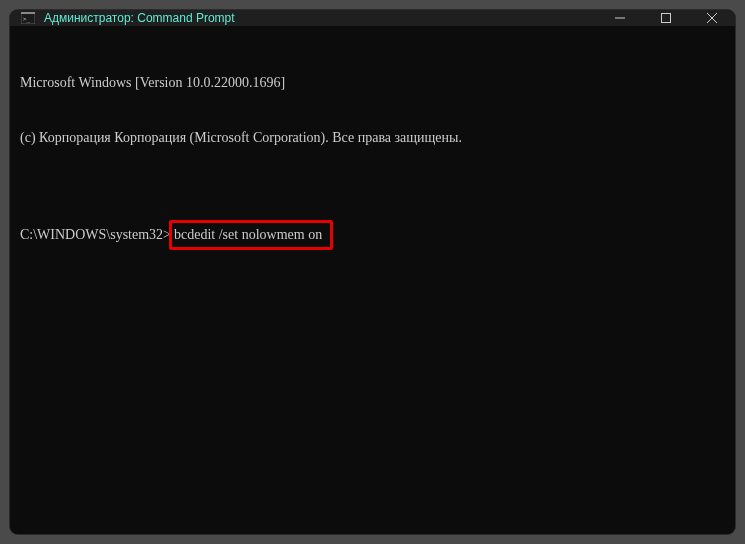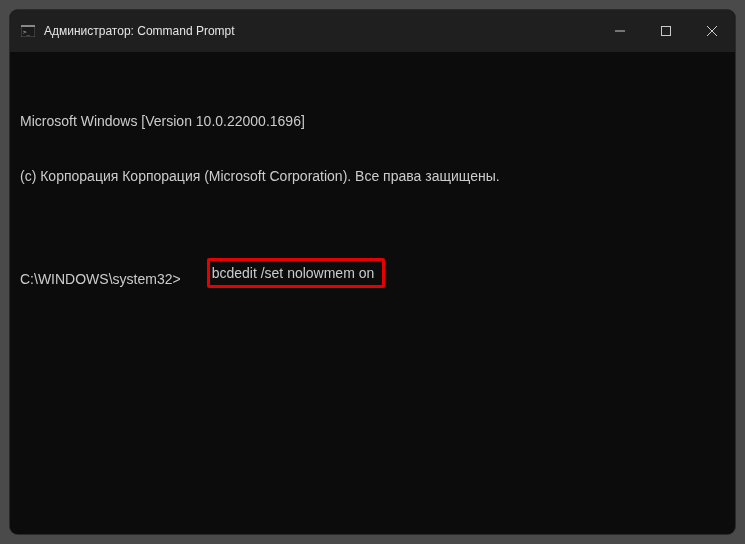"Администратор: Command Prompt" .titlebar { color: #e5e5e5 -> #5eead4; height: 42px -> 16px }
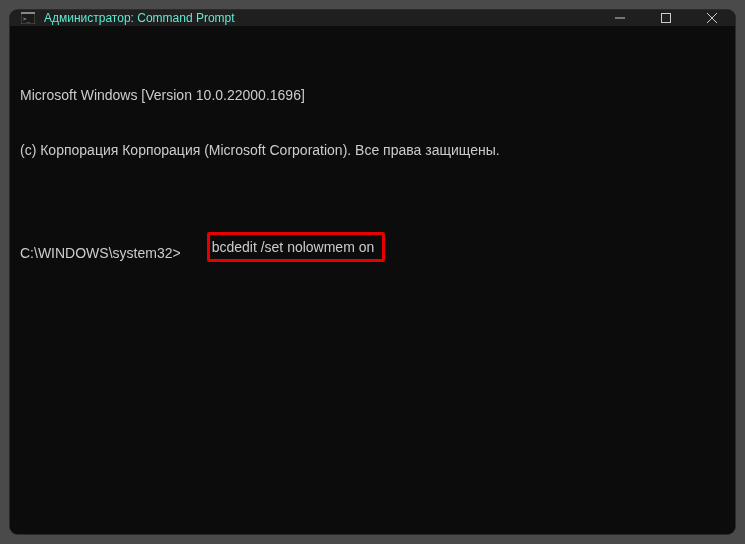"Microsoft Windows [Version" .terminal-body { font-family: Liberation Sans, sans-serif -> Liberation Serif, serif; padding: 24px 10px -> 12px 10px }
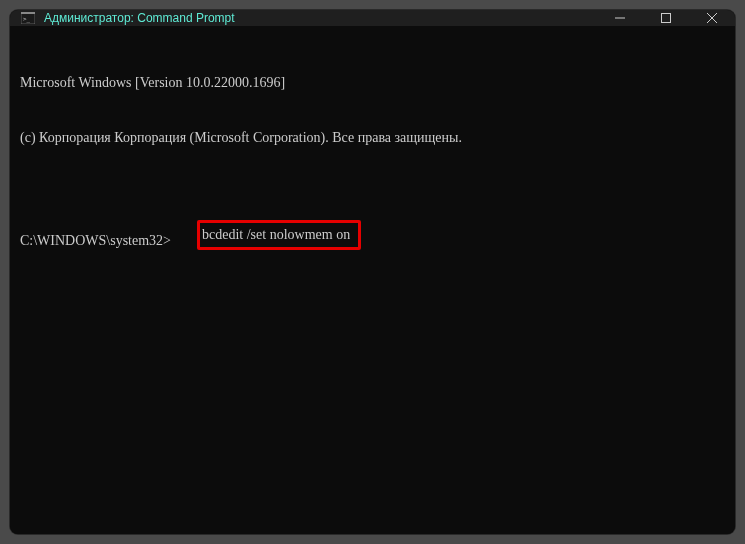"C:\WINDOWS\system32>" .prompt-line { align-items: flex-end -> center; gap: 28px -> none }
